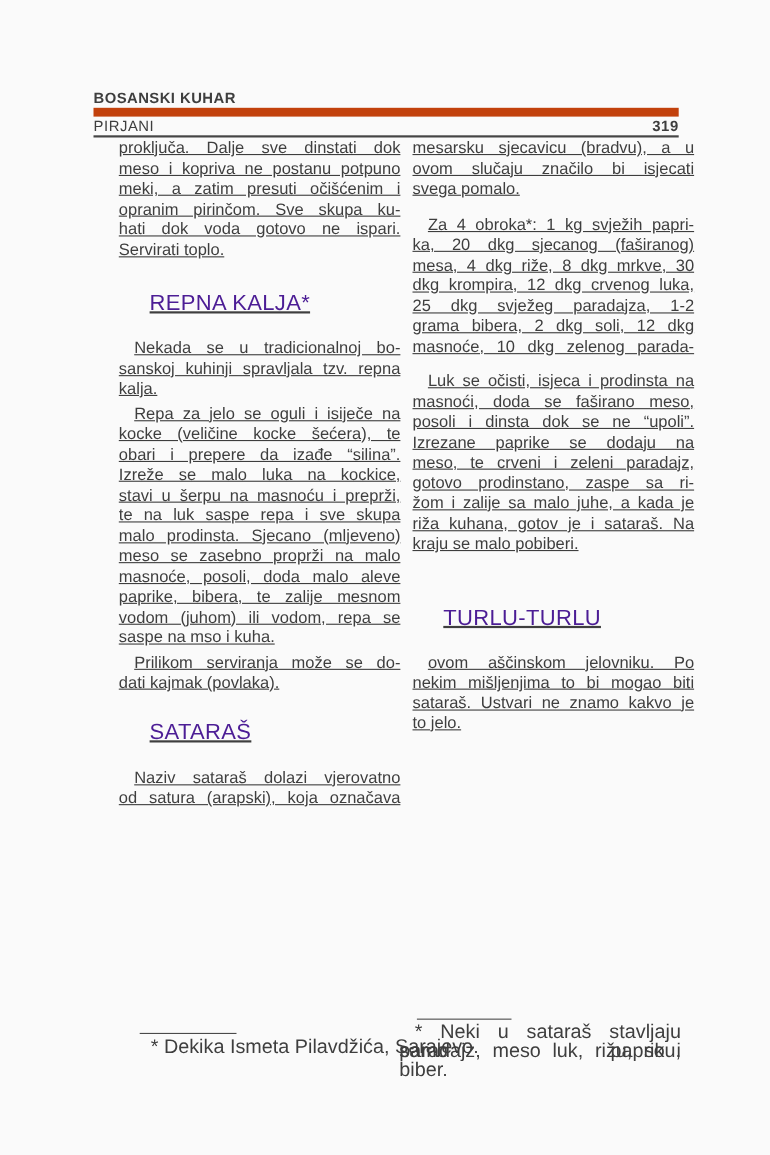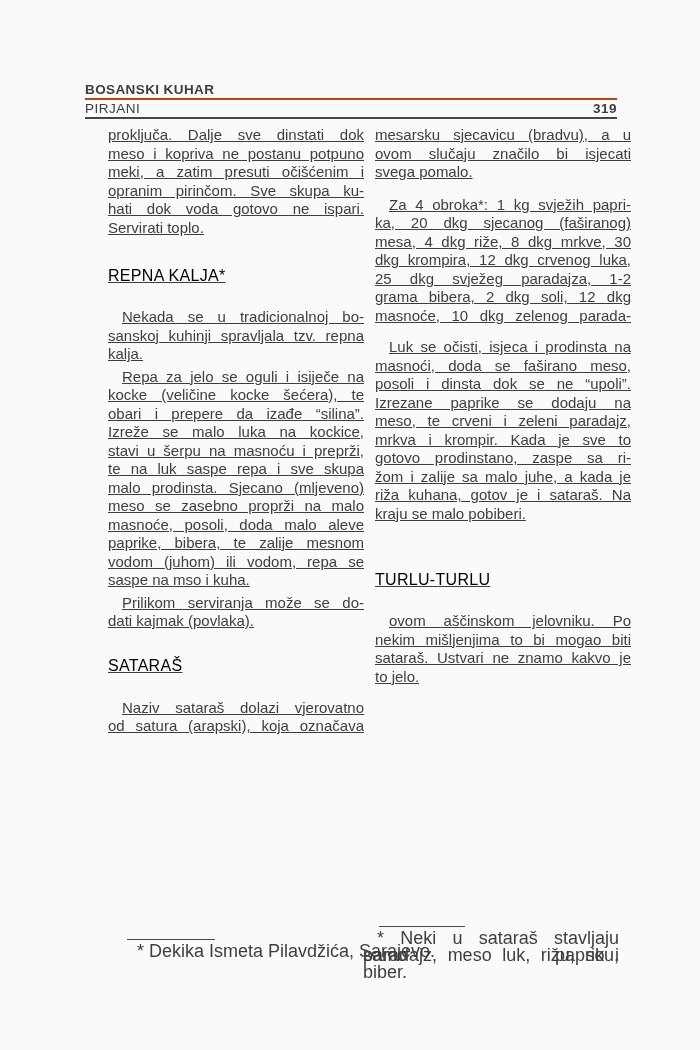"BOSANSKI KUHAR" .header-top { border-bottom: 2px solid #c2410c -> 8px solid #c2410c }
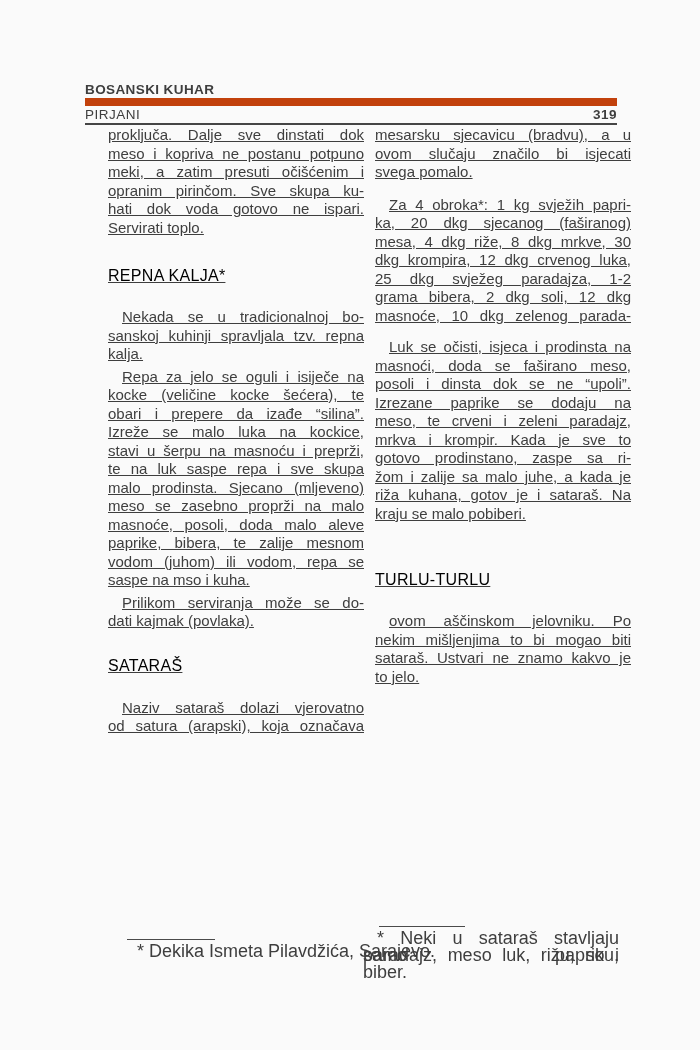"REPNA KALJA*" .heading { color: #000000 -> #4c1d95; font-size: 16px -> 20px; margin-left: none -> 28px }
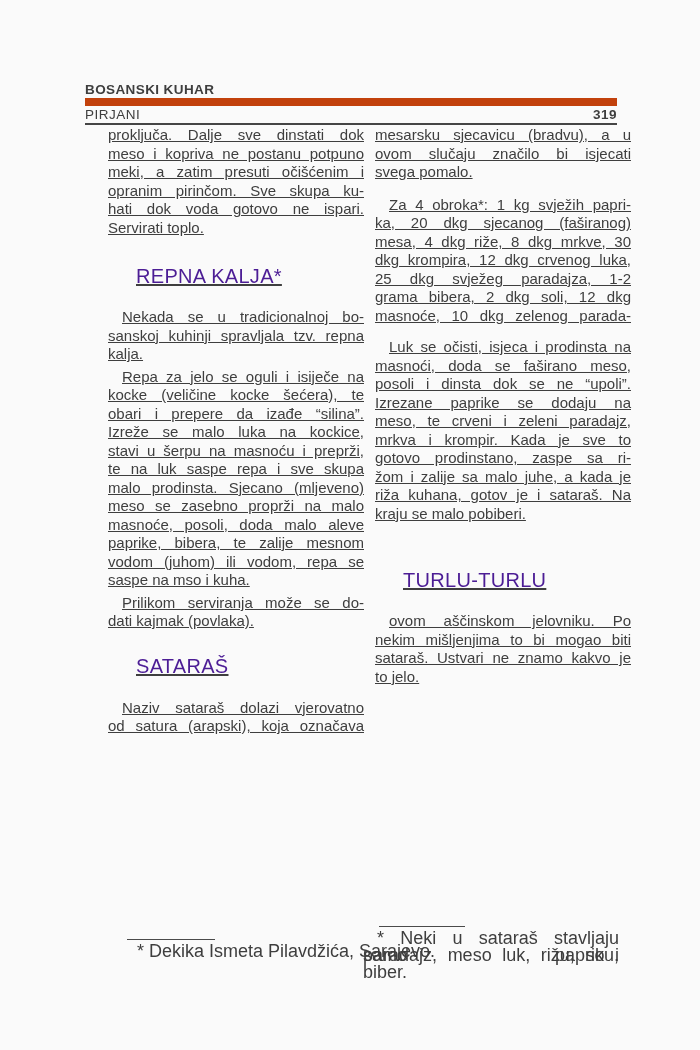"mrkva i krompir. Kada je" div.ln { html: <div>mrkva i krompir. Kada je sve to</div> -> none }
